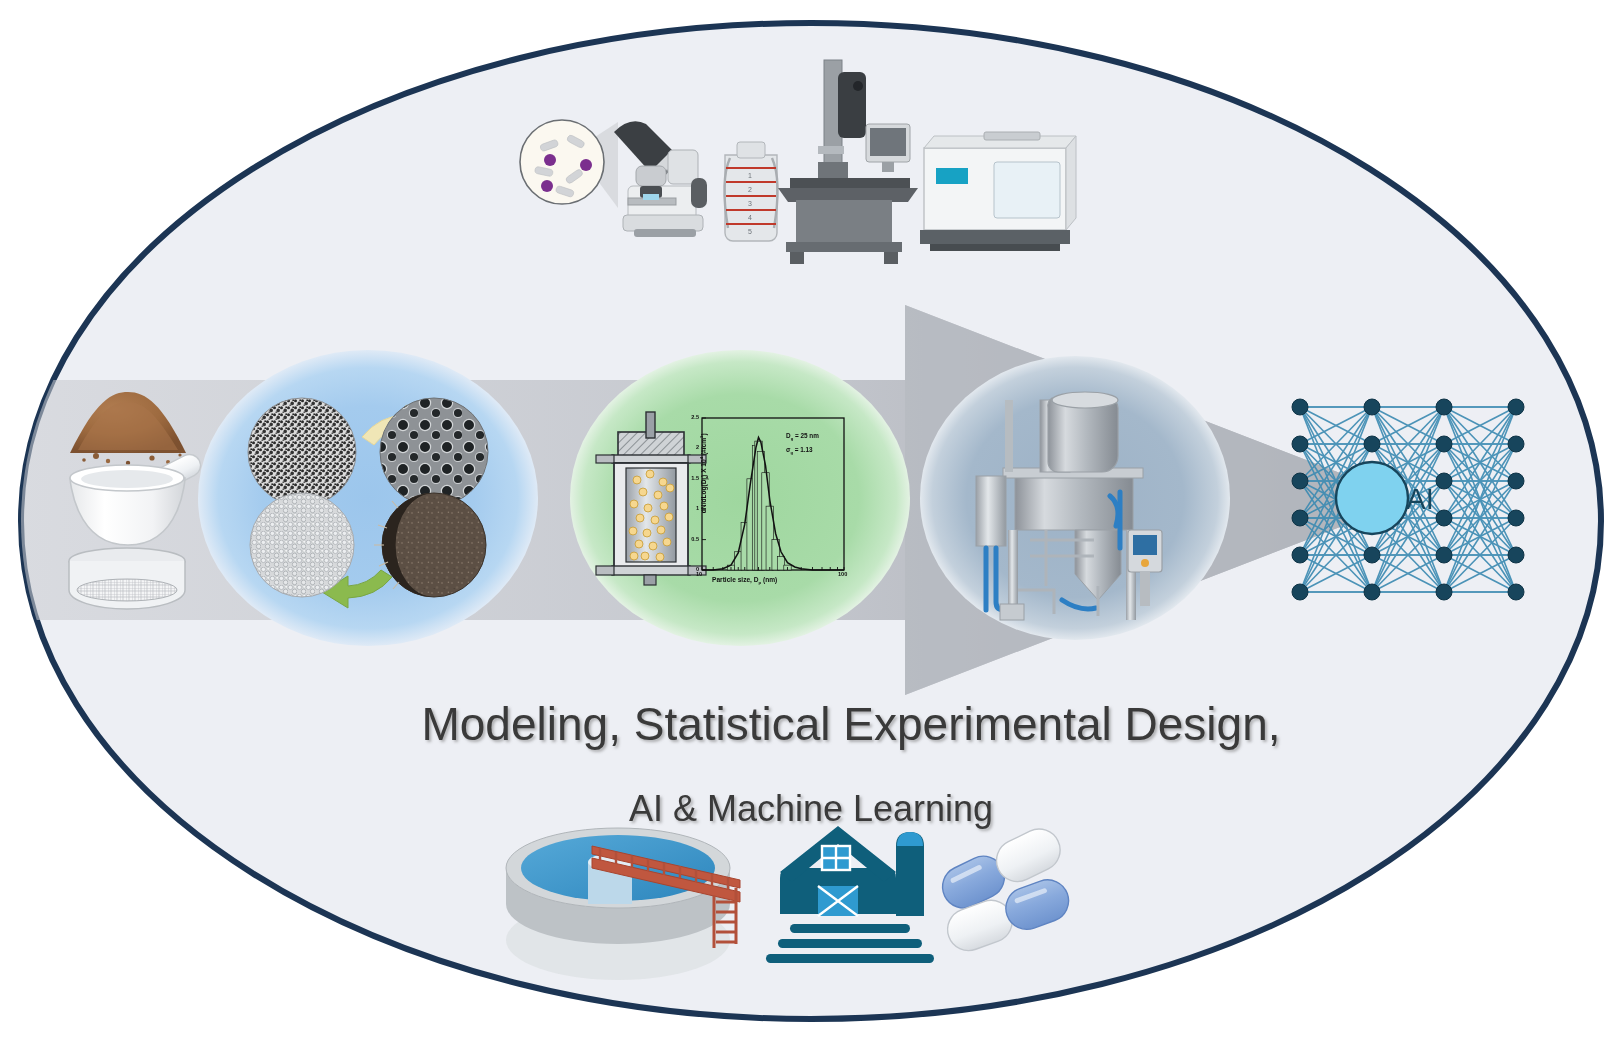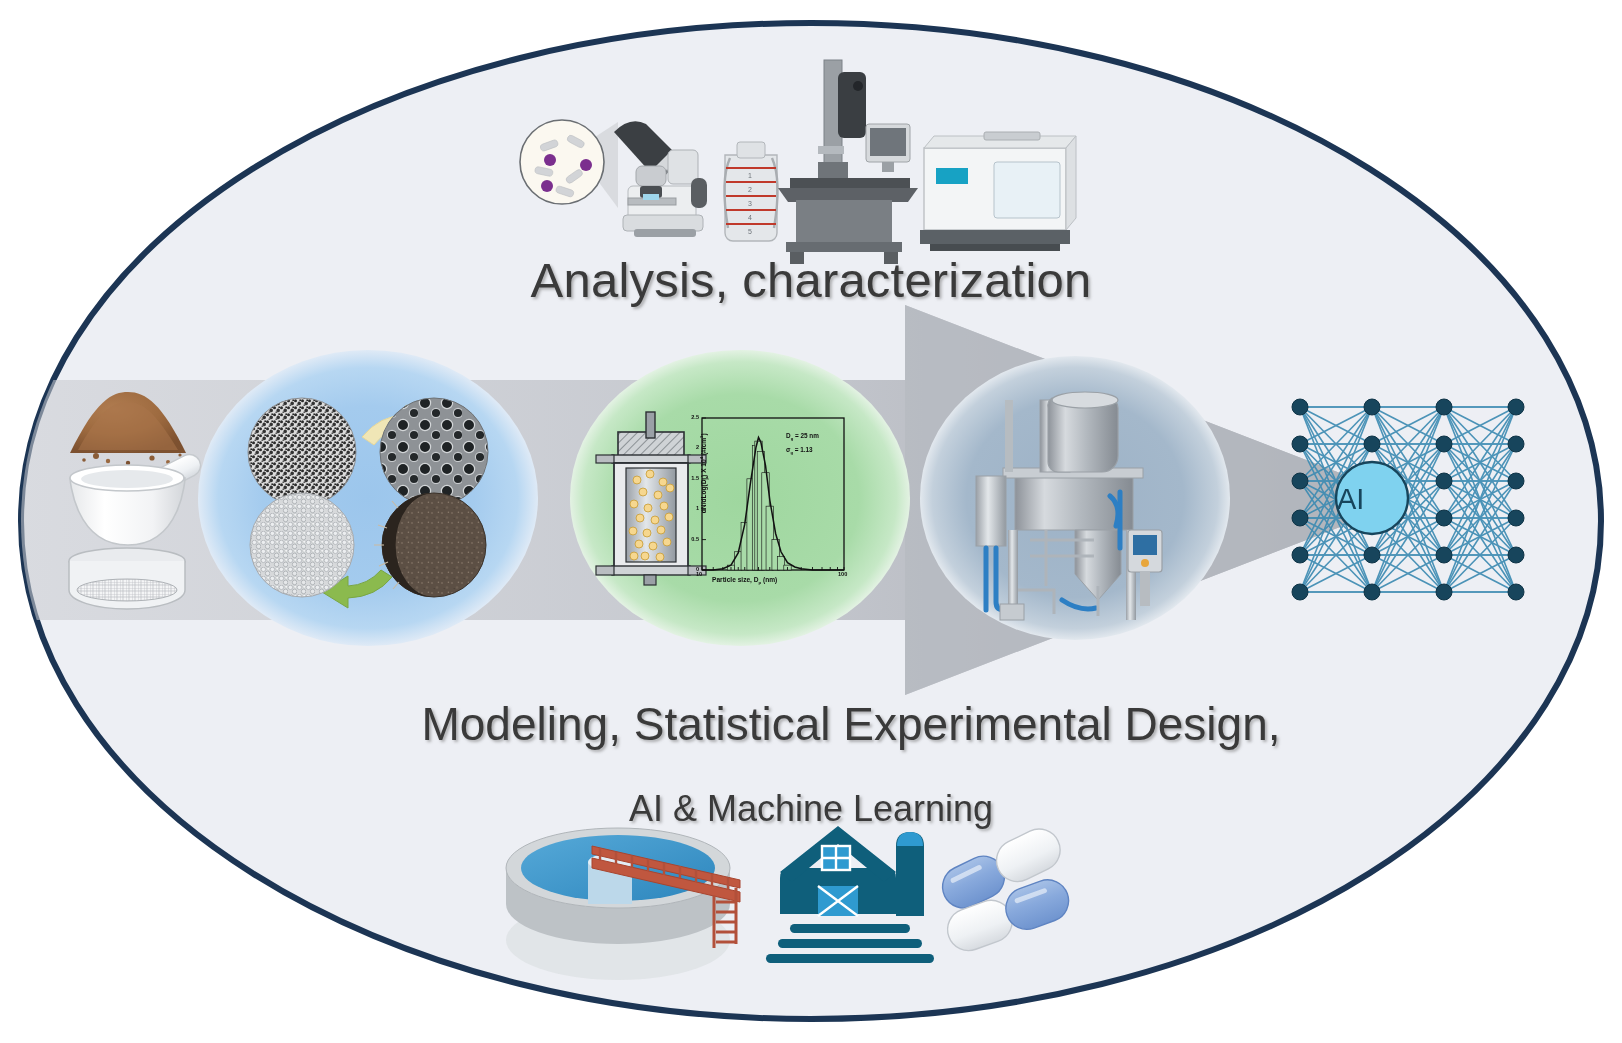"Analysis, characterization" div.txt { html: <div>Analysis, characterization</div> -> none }
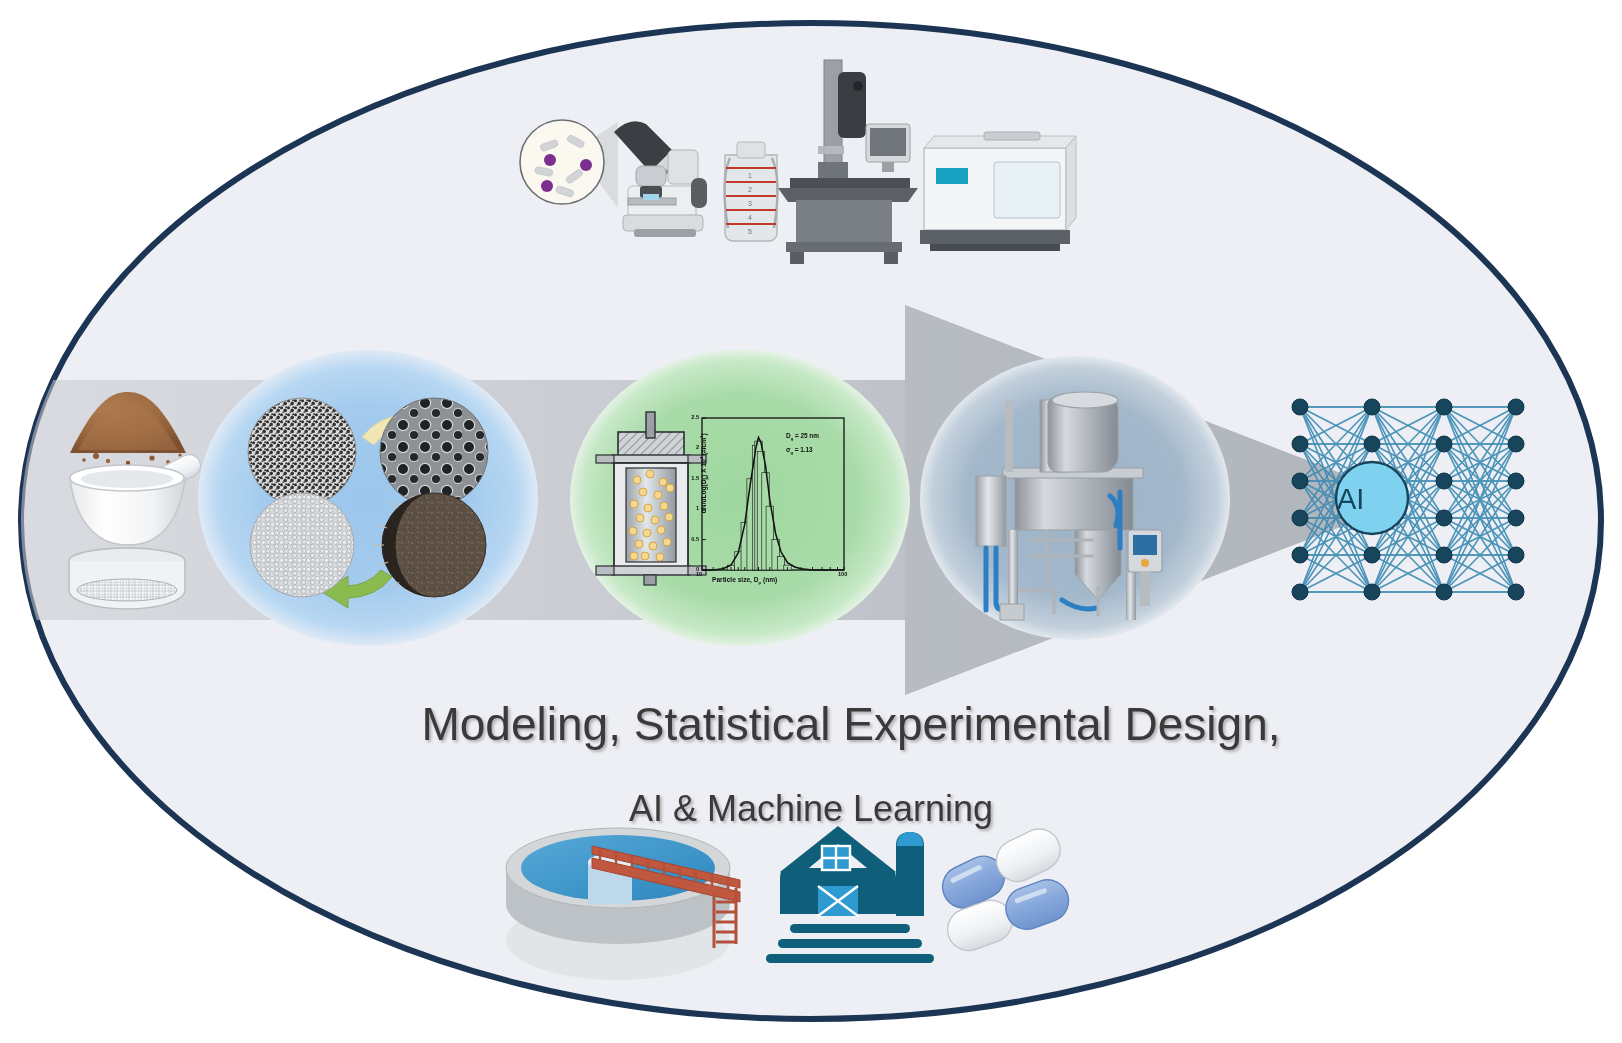"AI" .ai-label { padding-left: none -> 48px; text-align: left -> center }
